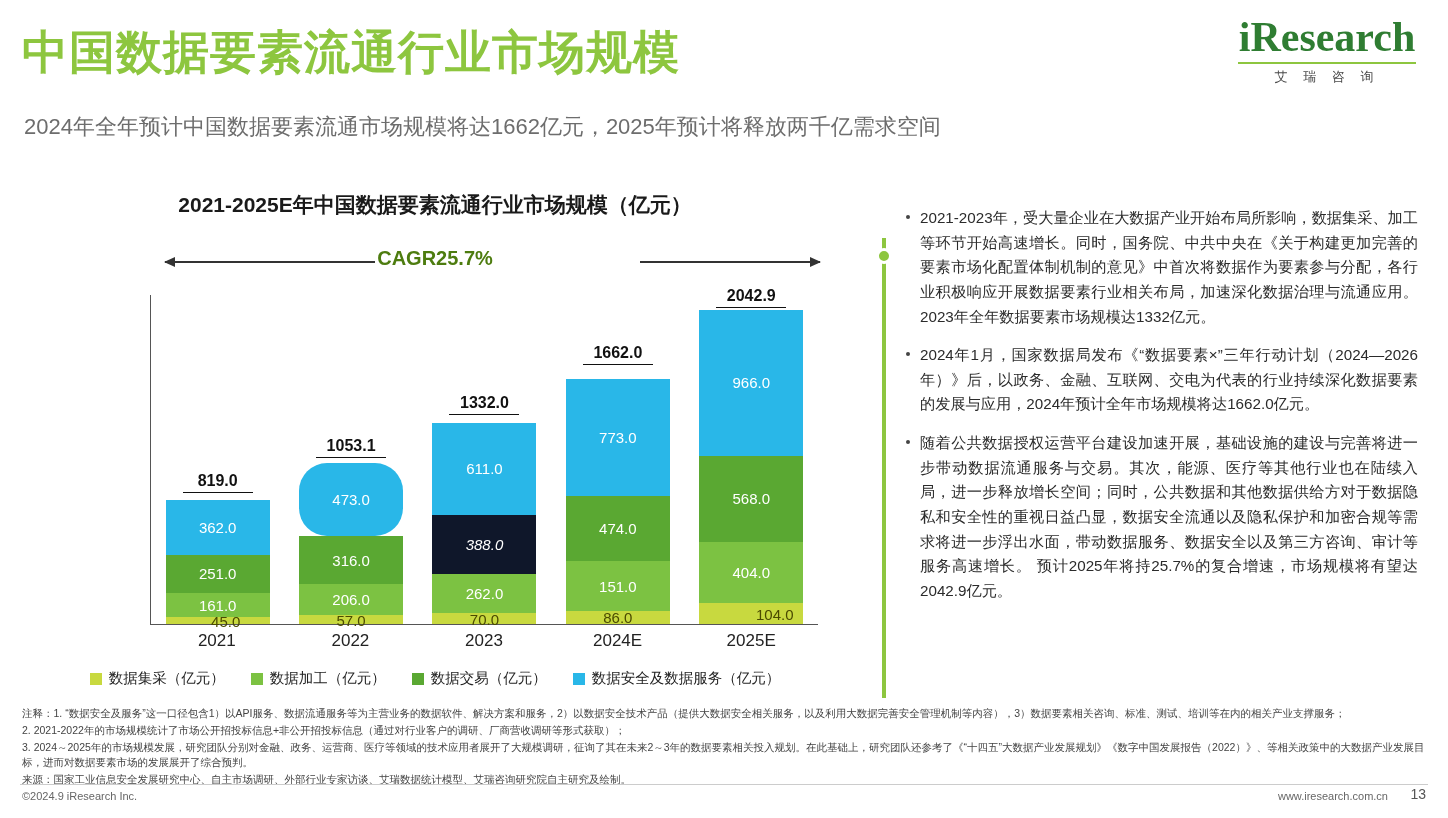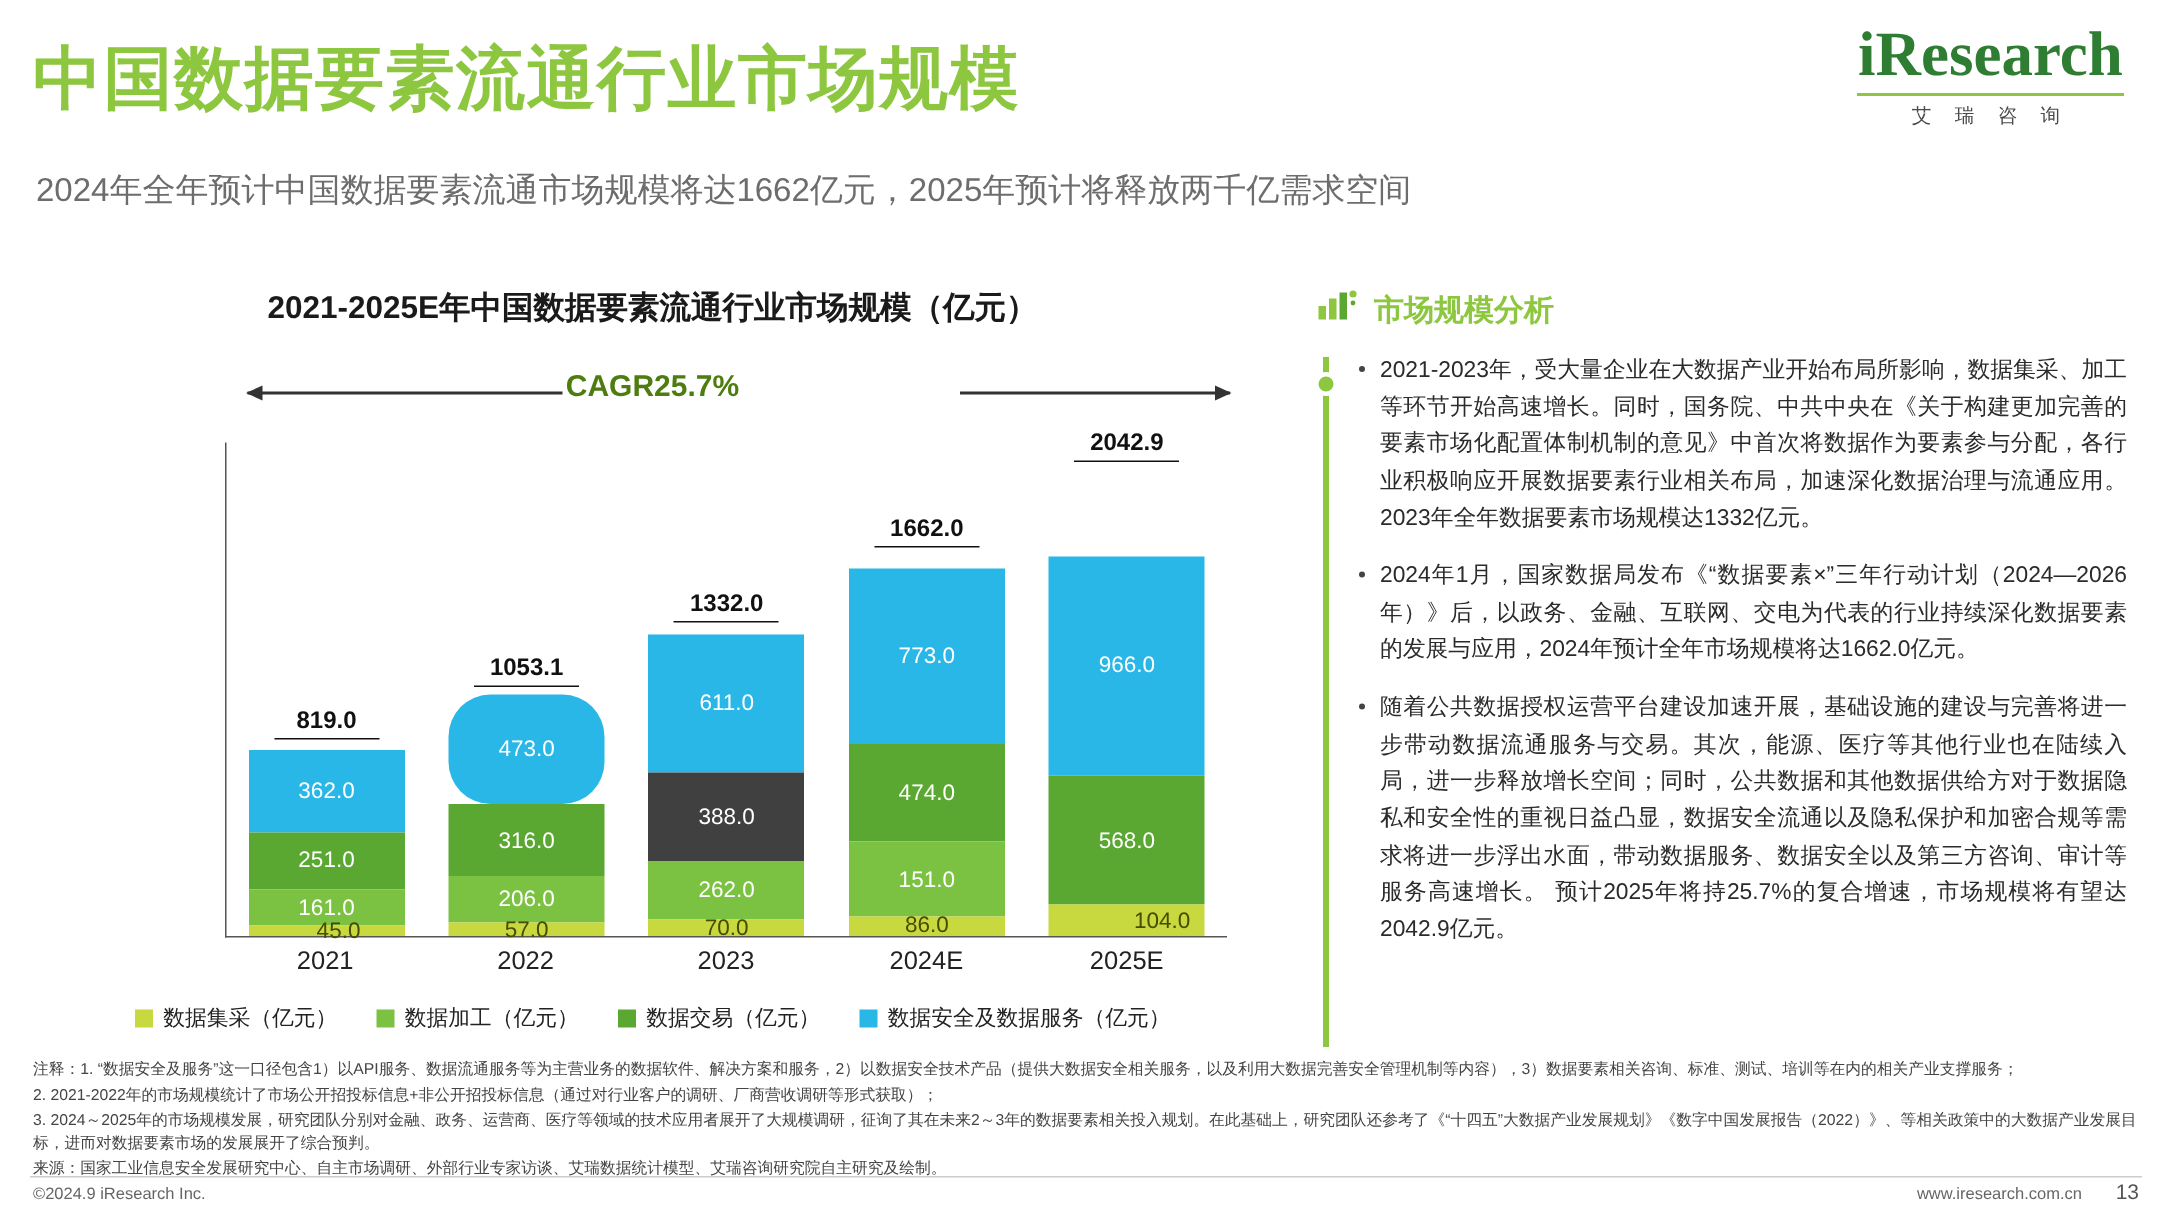"市场规模分析" div.analysis-head { html: <div> <span> <svg> <rect></rect> <rect></rect> <rect></rect> <circle></circle> <circle></circle> </svg> </span> <span>市场规模分析</span> </div> -> none }
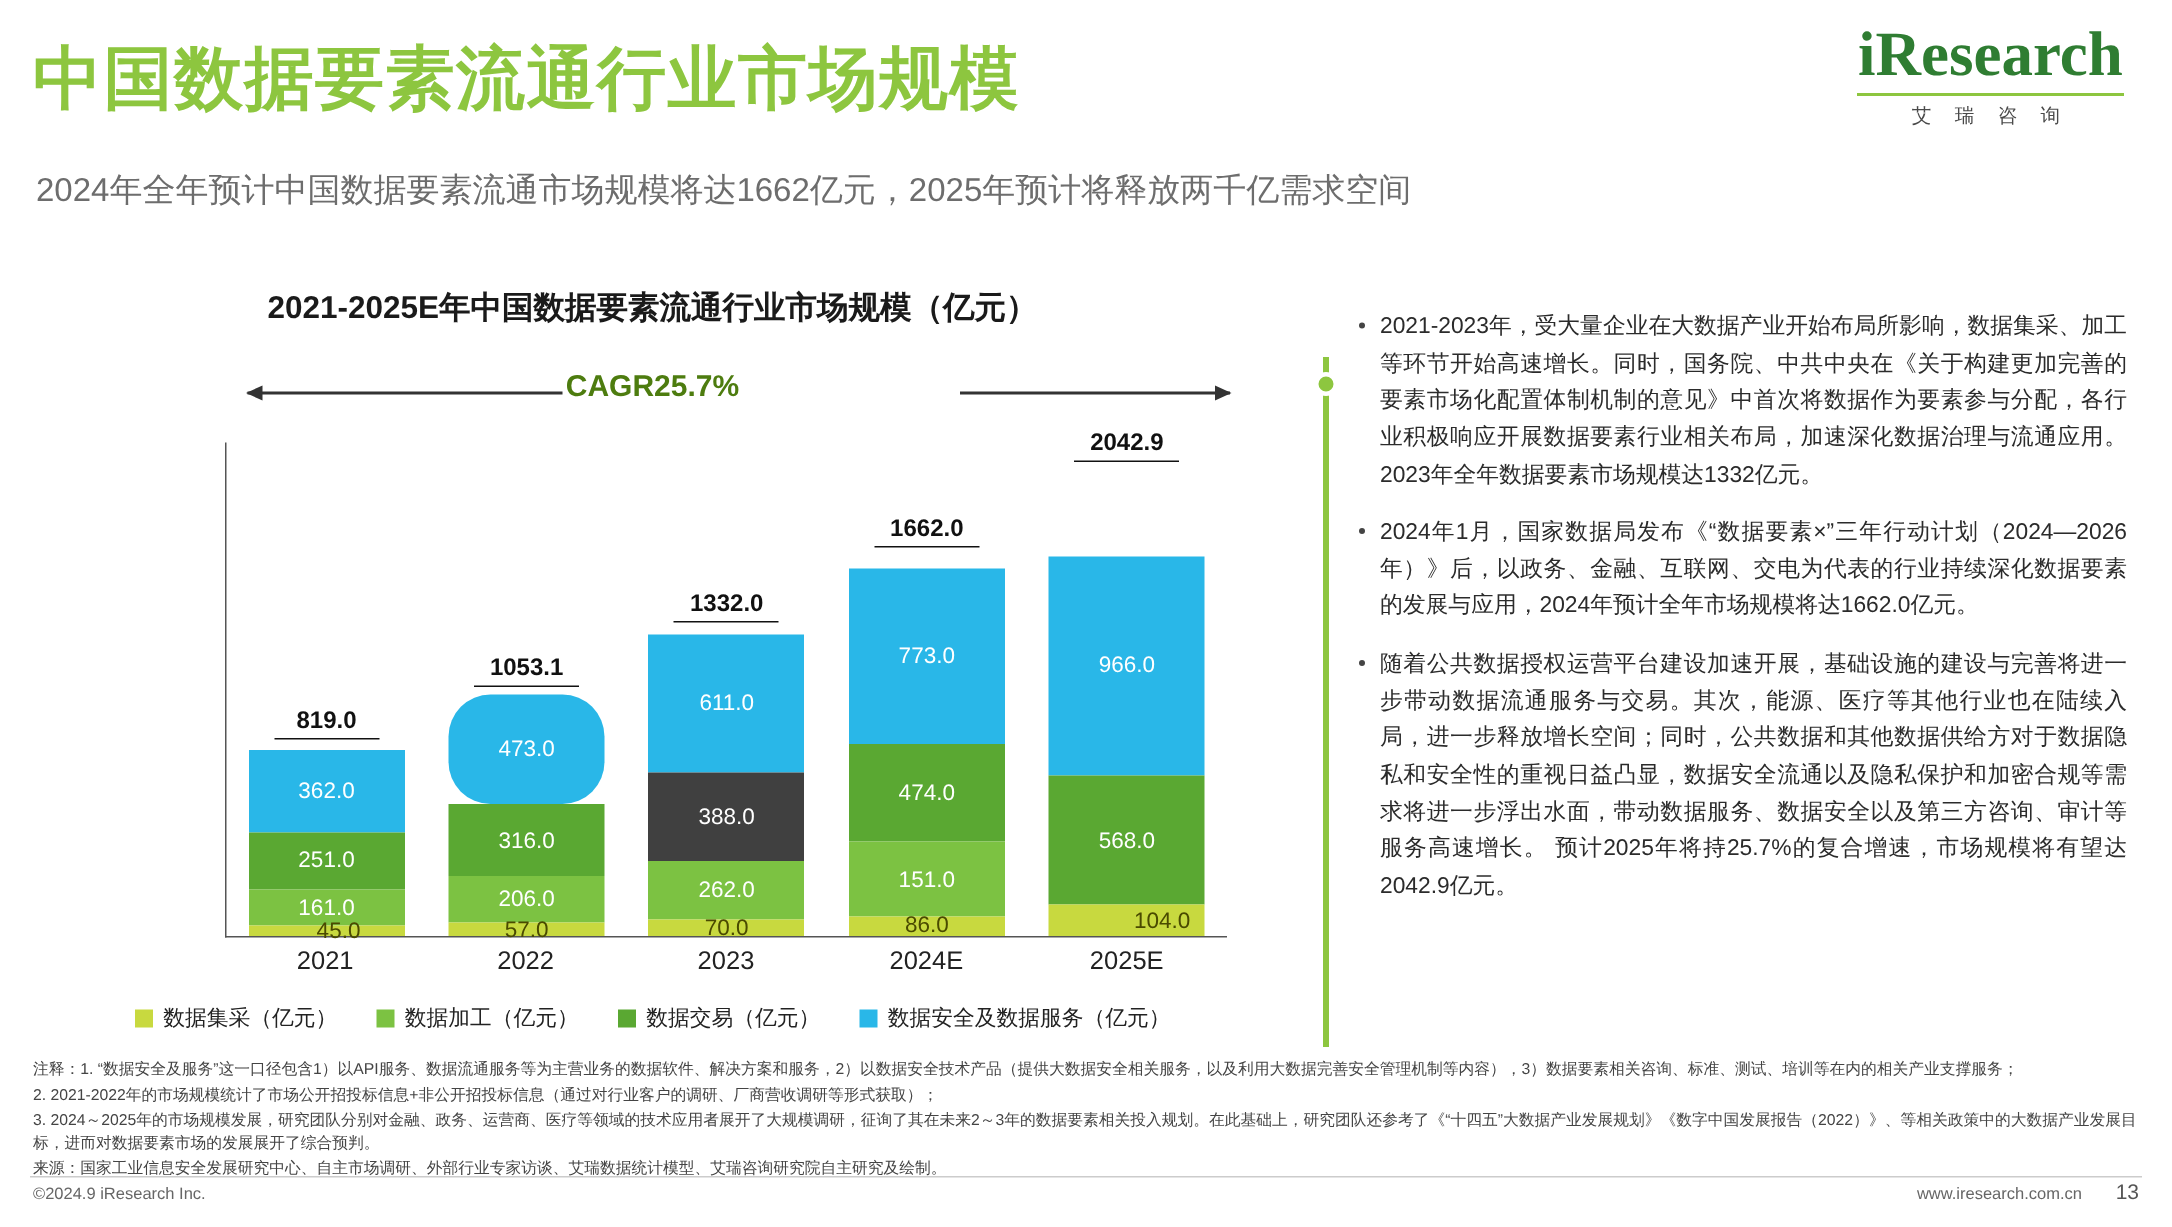"388.0" div.seg { background: #404040 -> #0f172a; font-style: none -> italic }
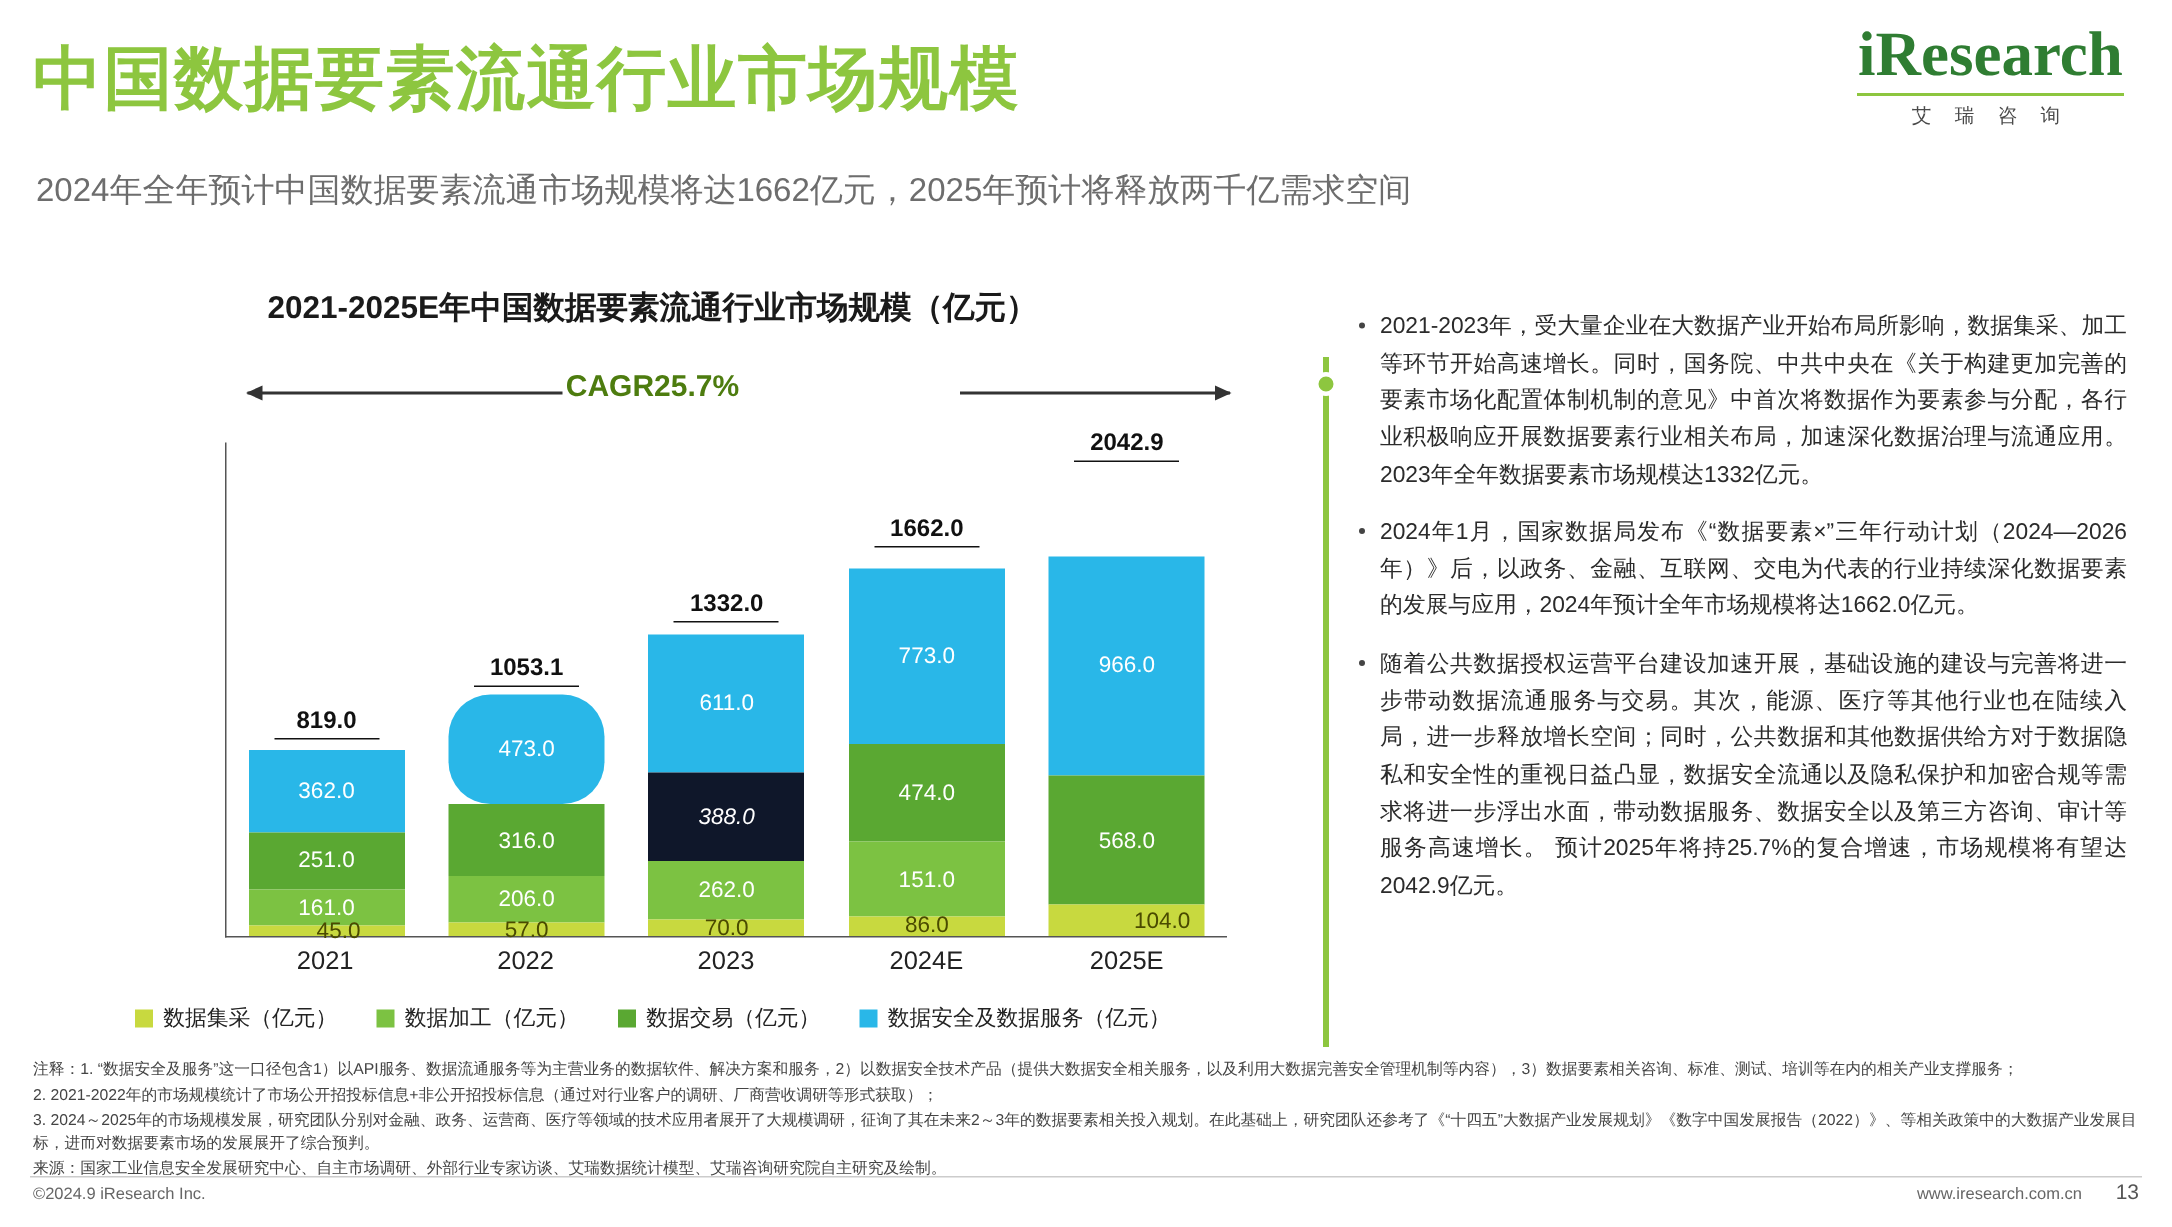"404.0" div.seg { html: none -> <div> <span>404.0</span> </div> }
